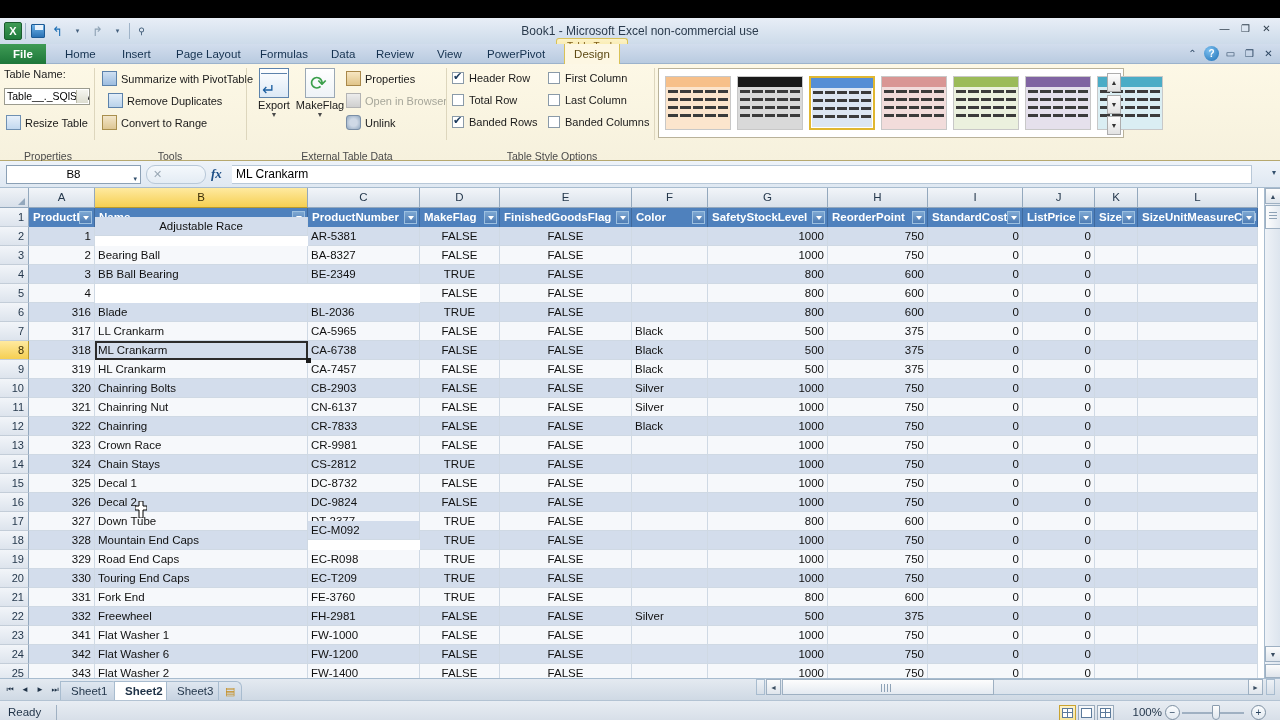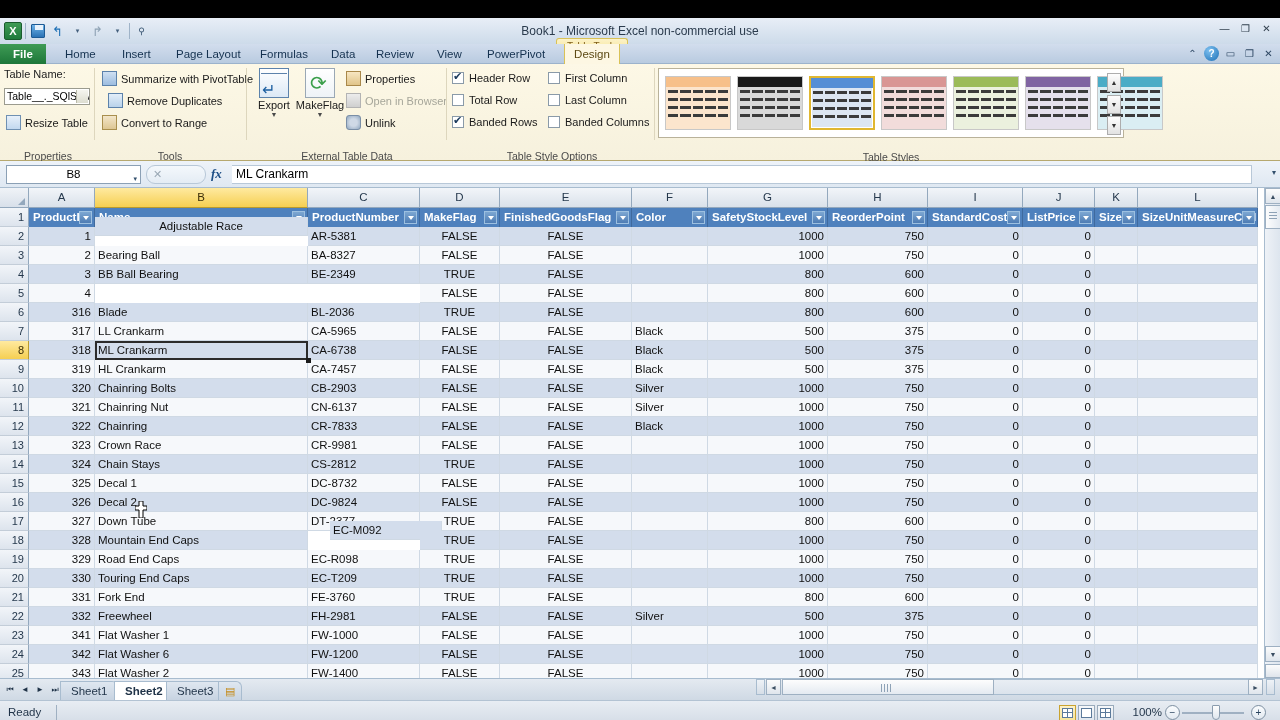"Table Styles" div.rglabel { html: <div>Table Styles</div> -> none }
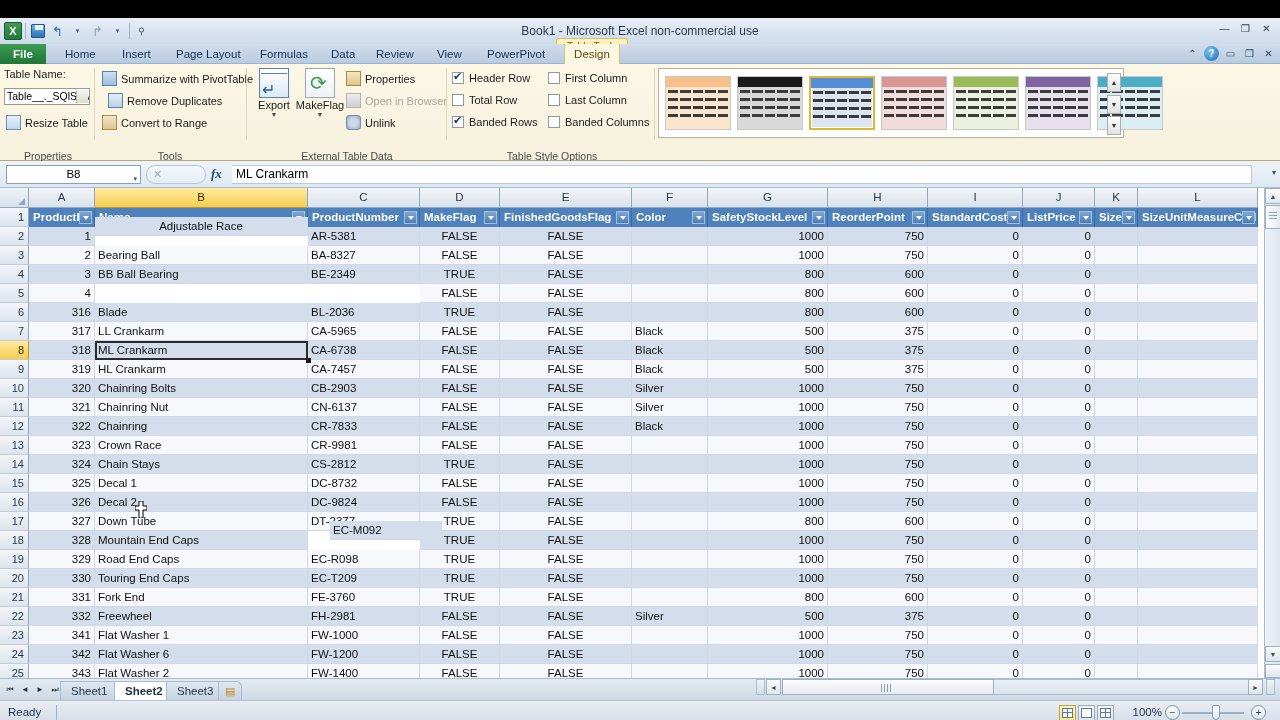"EC-M092" div.cell { margin-left: 22px -> none }
